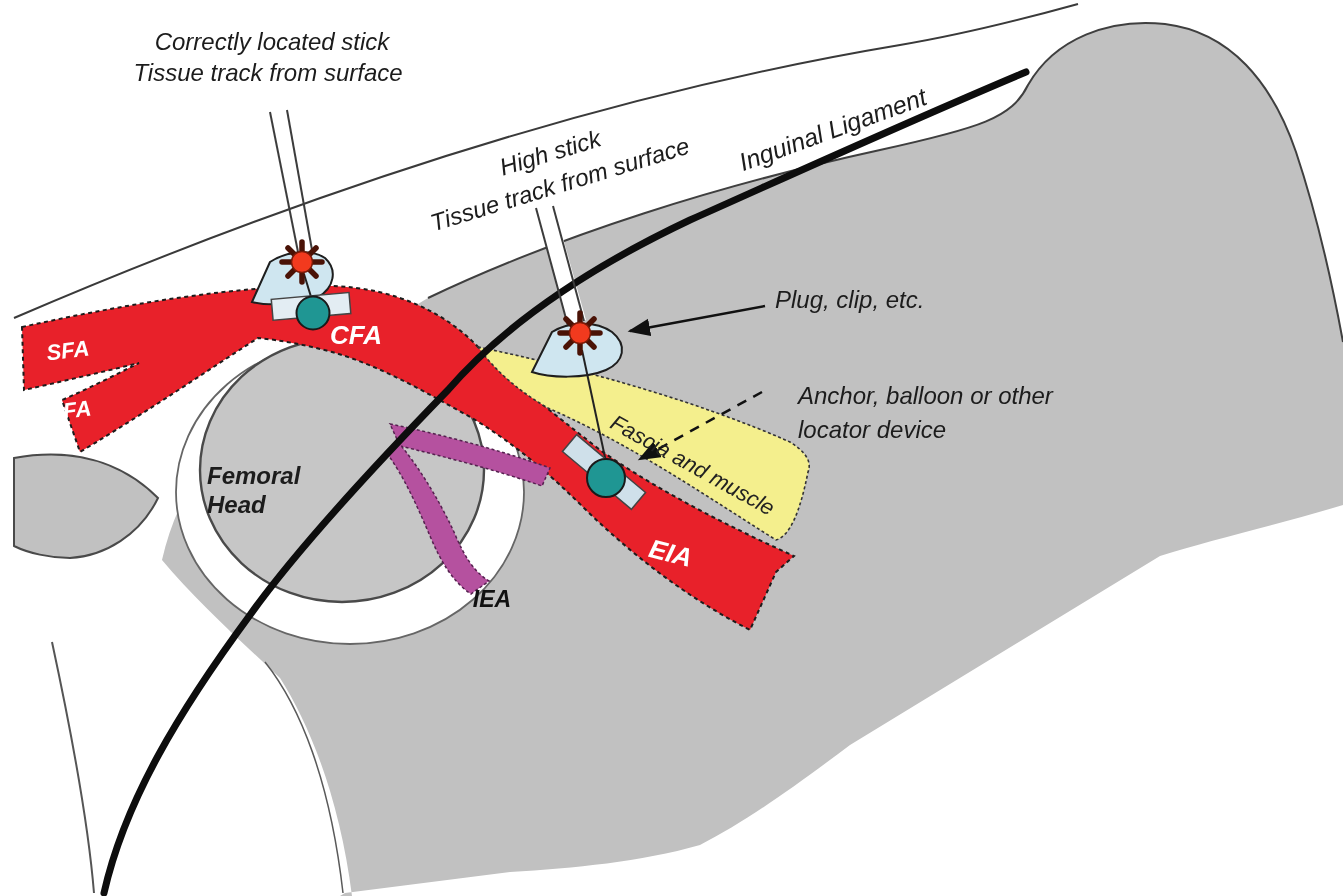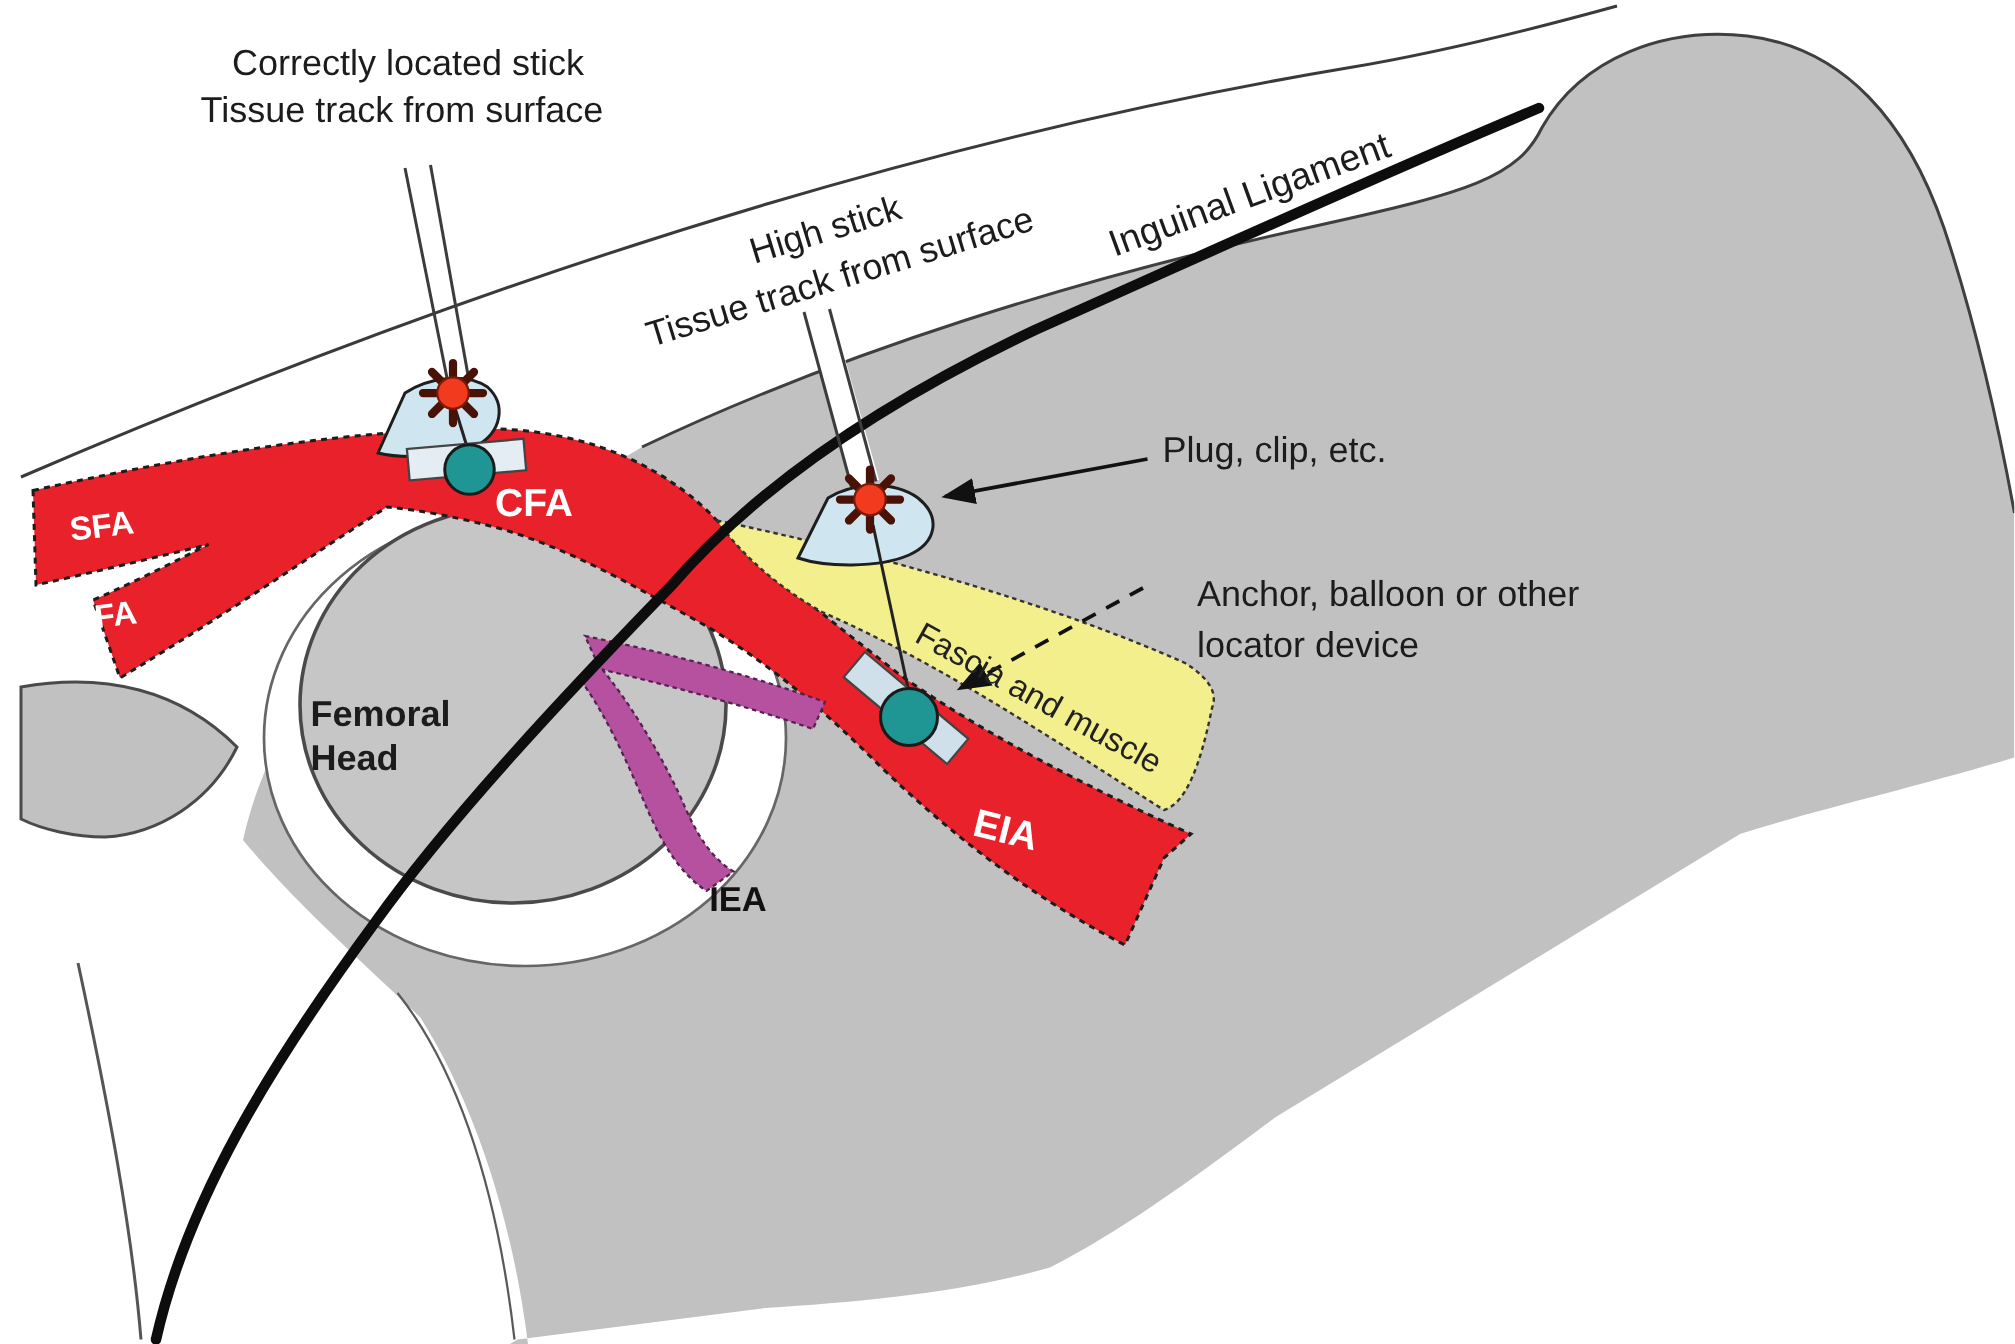"Correctly located stick" .stage { font-style: none -> italic }
